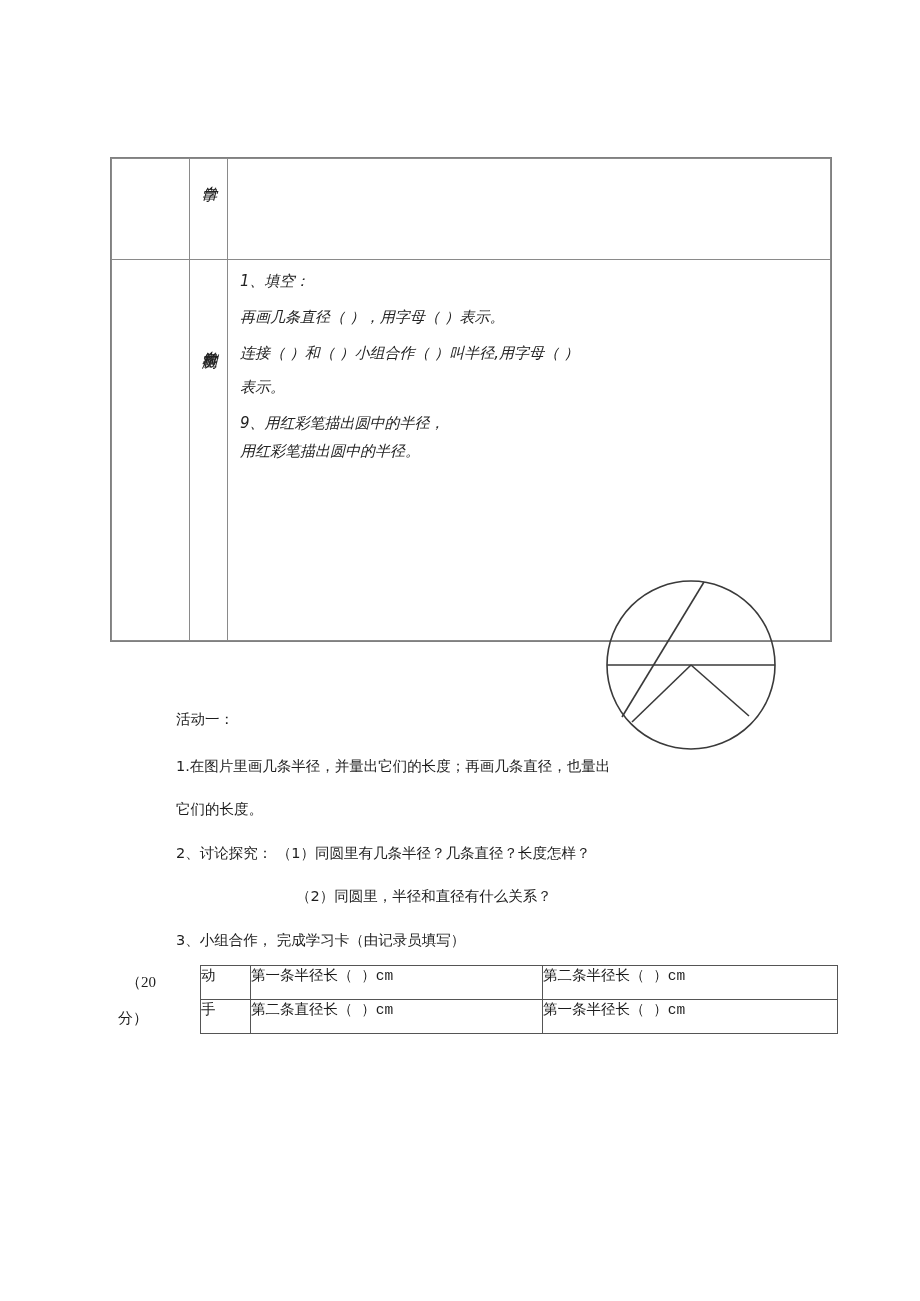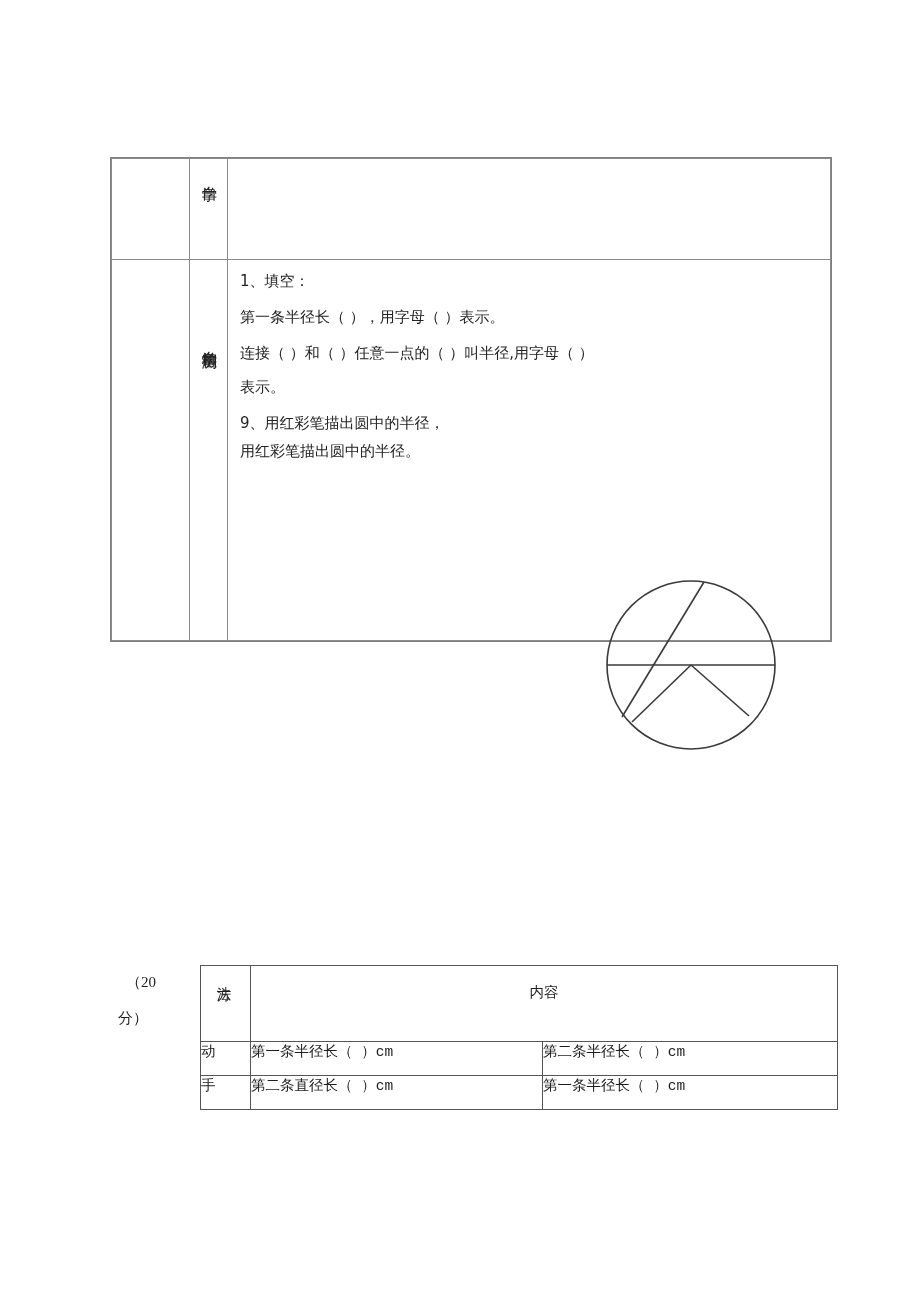"1、填空：" .top-table table { font-style: none -> italic }
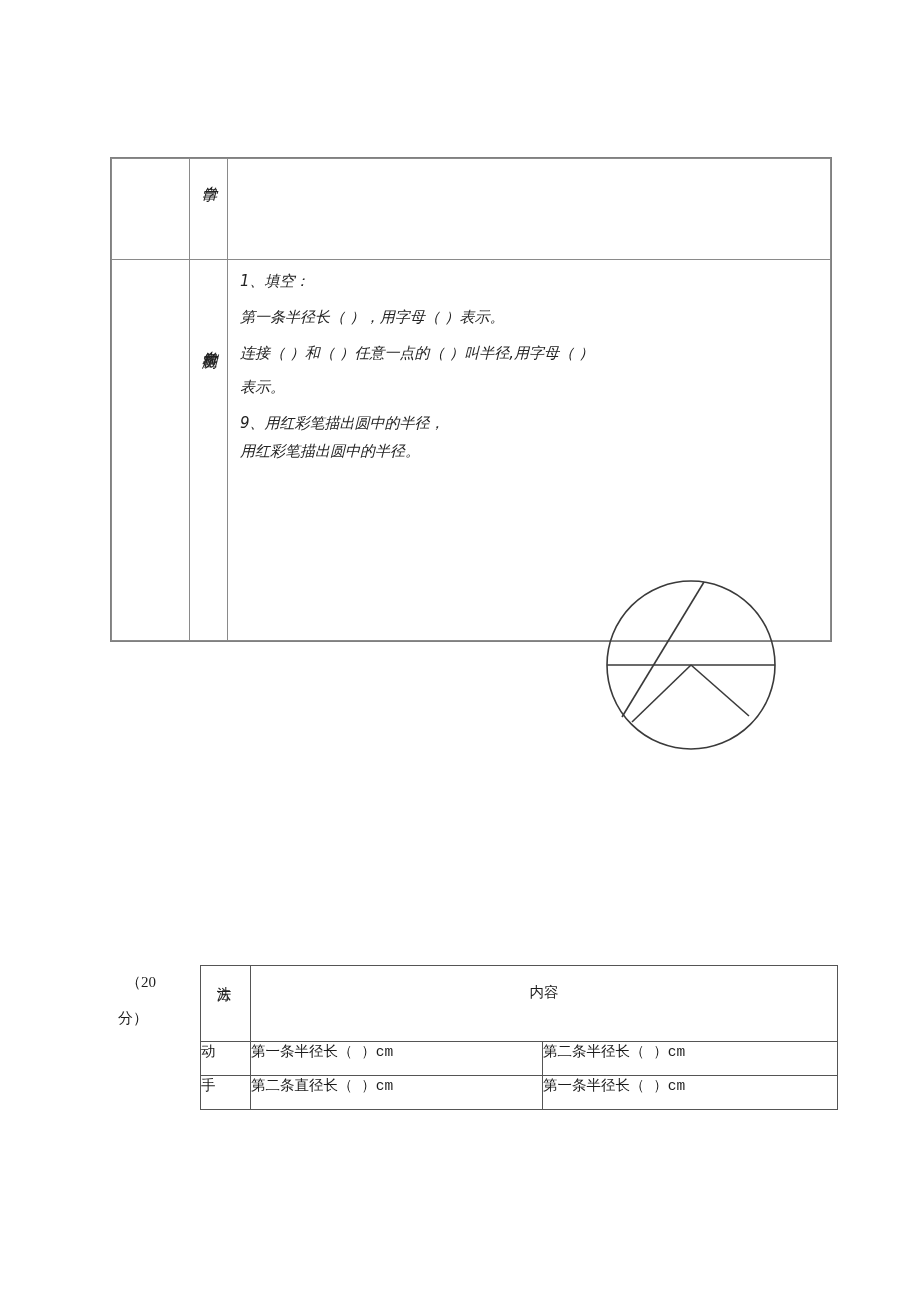"第一条半径长（ ），用字母（ ）表示。" div.qline { text: 第一条半径长 -> 再画几条直径 }
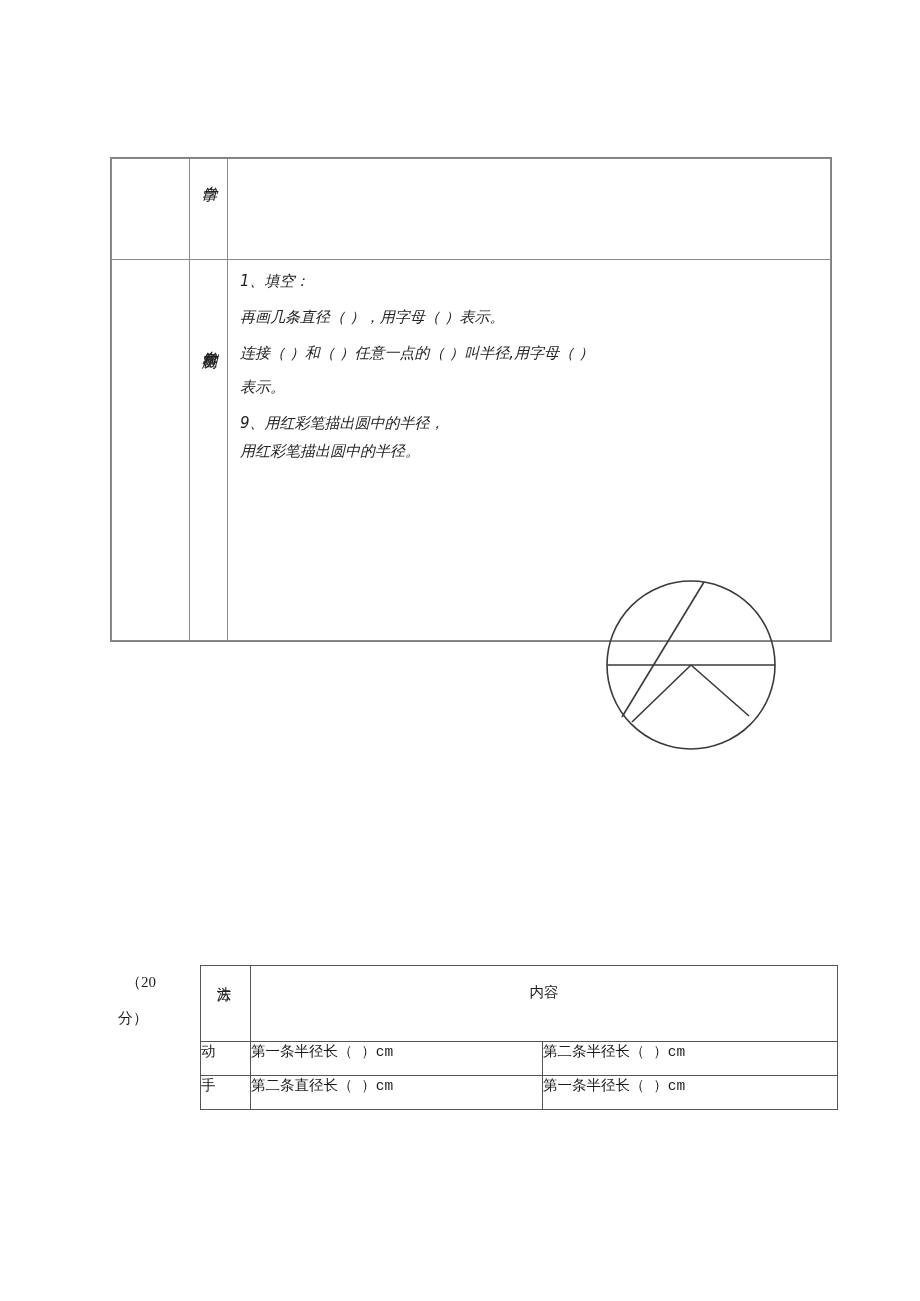"连接（ ）和（ ）任意一点的（ ）叫半径,用字母（ ）" div.qline { text: 任意一点的 -> 小组合作 }
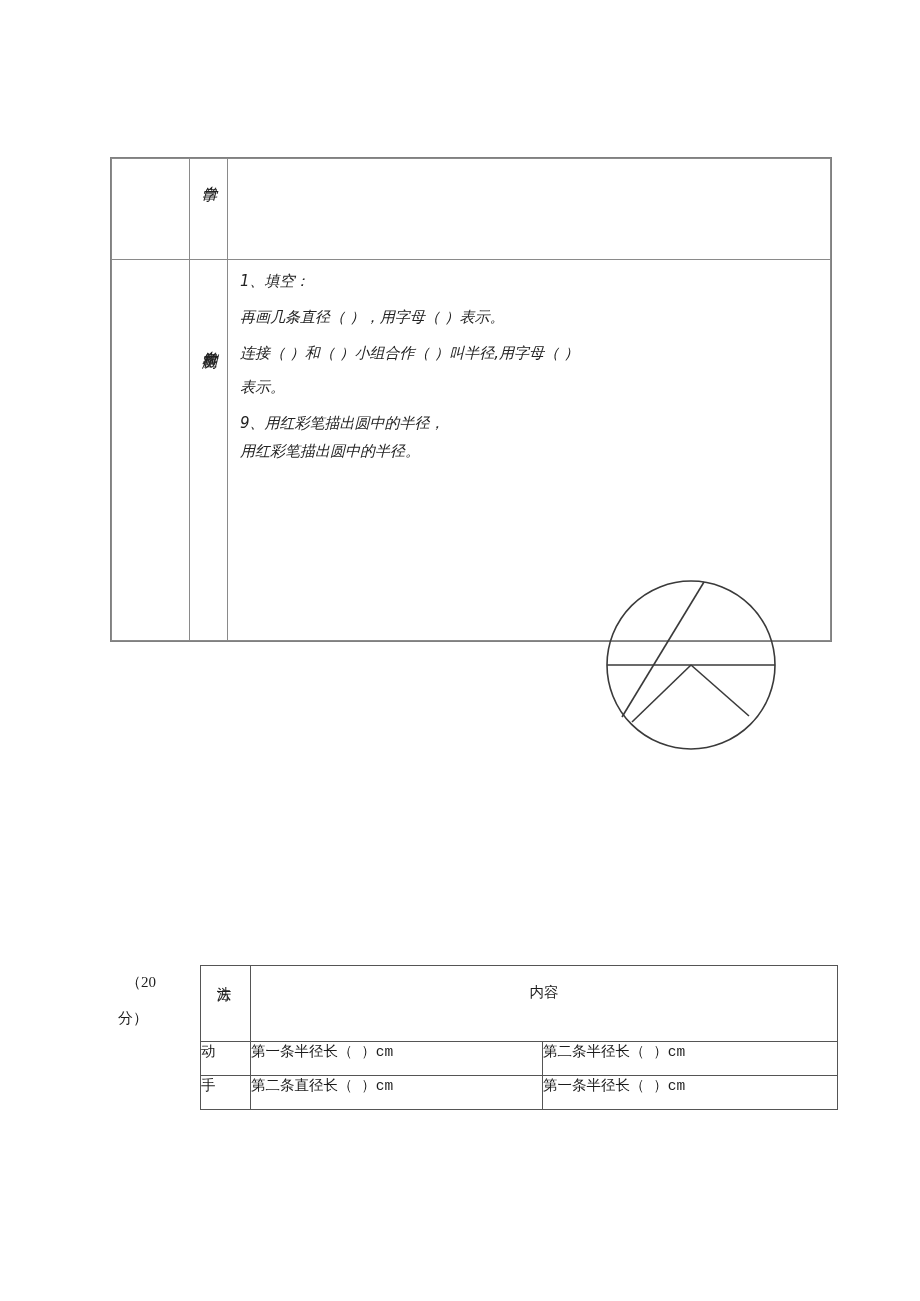"活动一：" div.mid { html: none -> <div> <div>活动一：</div> <div>1.在图片里画几条半径，并量出它们的长度；再画几条直径，也量出</div> <div>它们的长度。</div> <div>2、讨论探究： （1）同圆里有几条半径？几条直径？长度怎样？</div> <div>（2）同圆里，半径和直径有什么关系？</div> <div>3、小组合作， 完成学习卡（由记录员填写）</div> </div> }
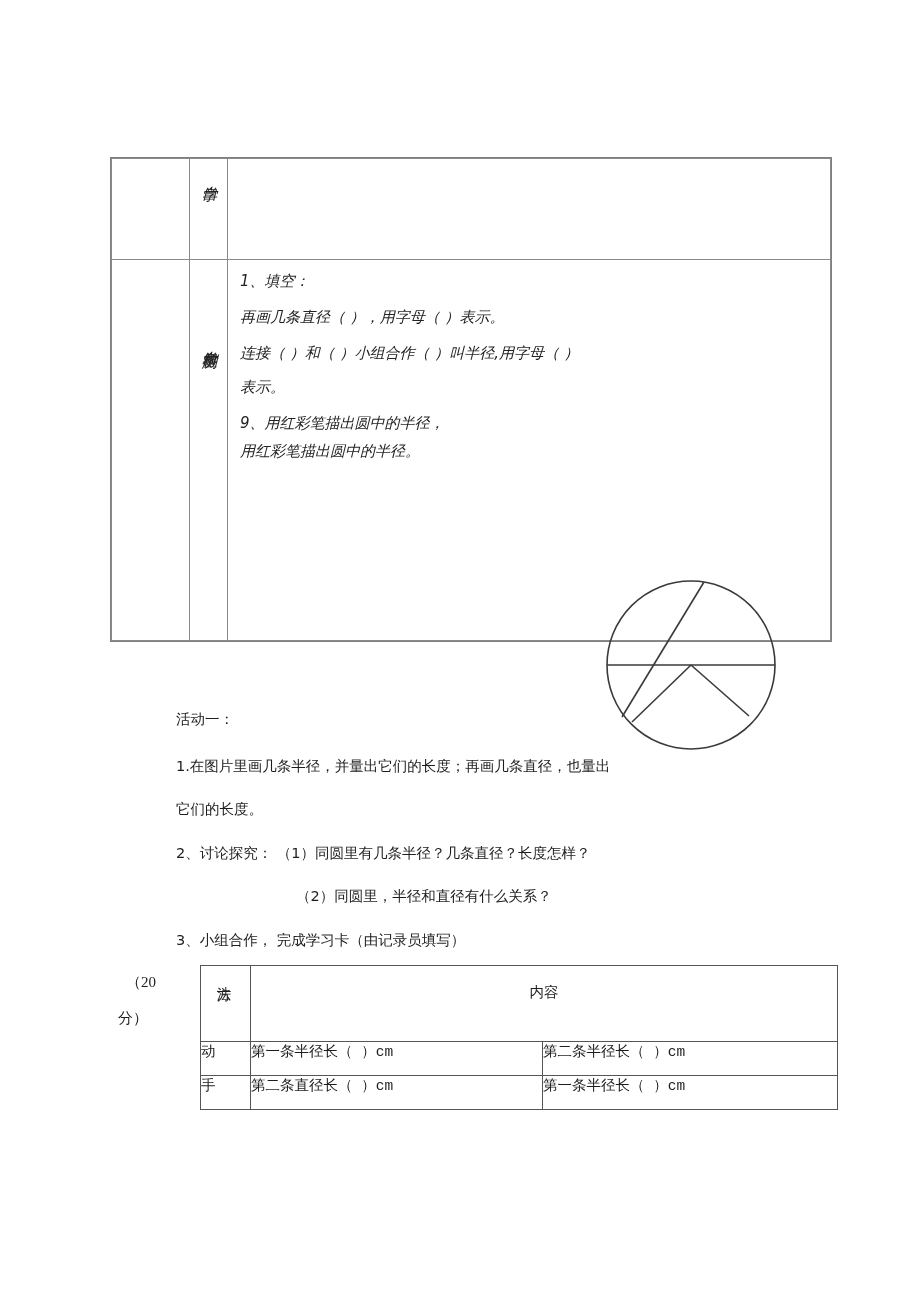"内容" tr { html: <tr> <td> <div>方法</div> </td> <td> <div>内容</div> </td> </tr> -> none }
